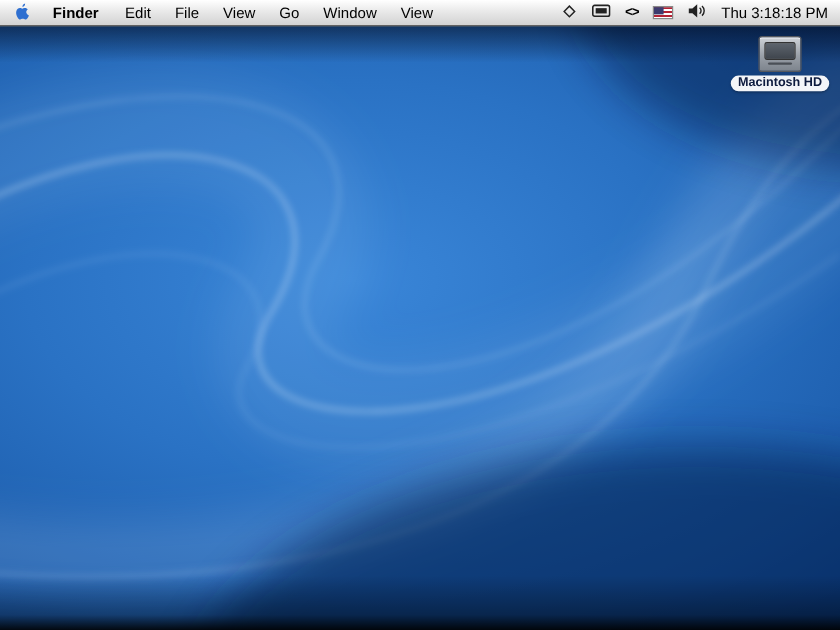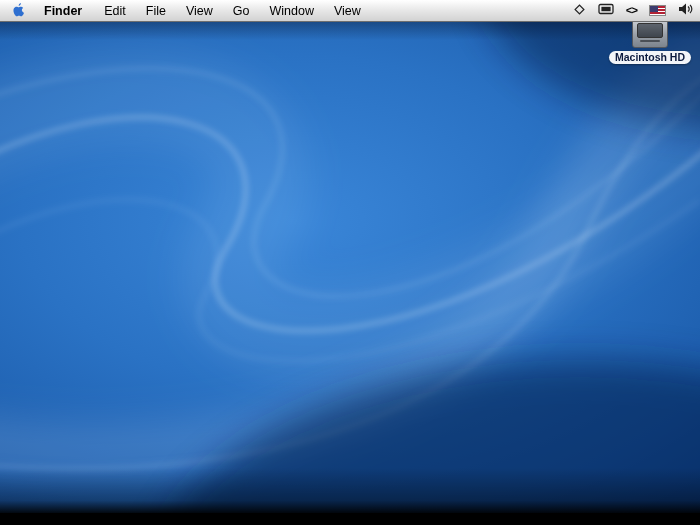"Thu 3:18:18 PM" div.status-item { html: none -> <div>Thu 3:18:18 PM</div> }
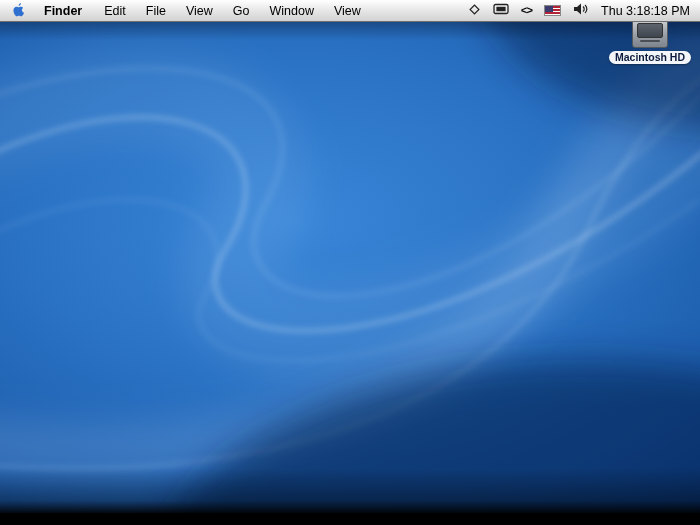"Macintosh HD" .desktop { top: 10px -> 22px }
